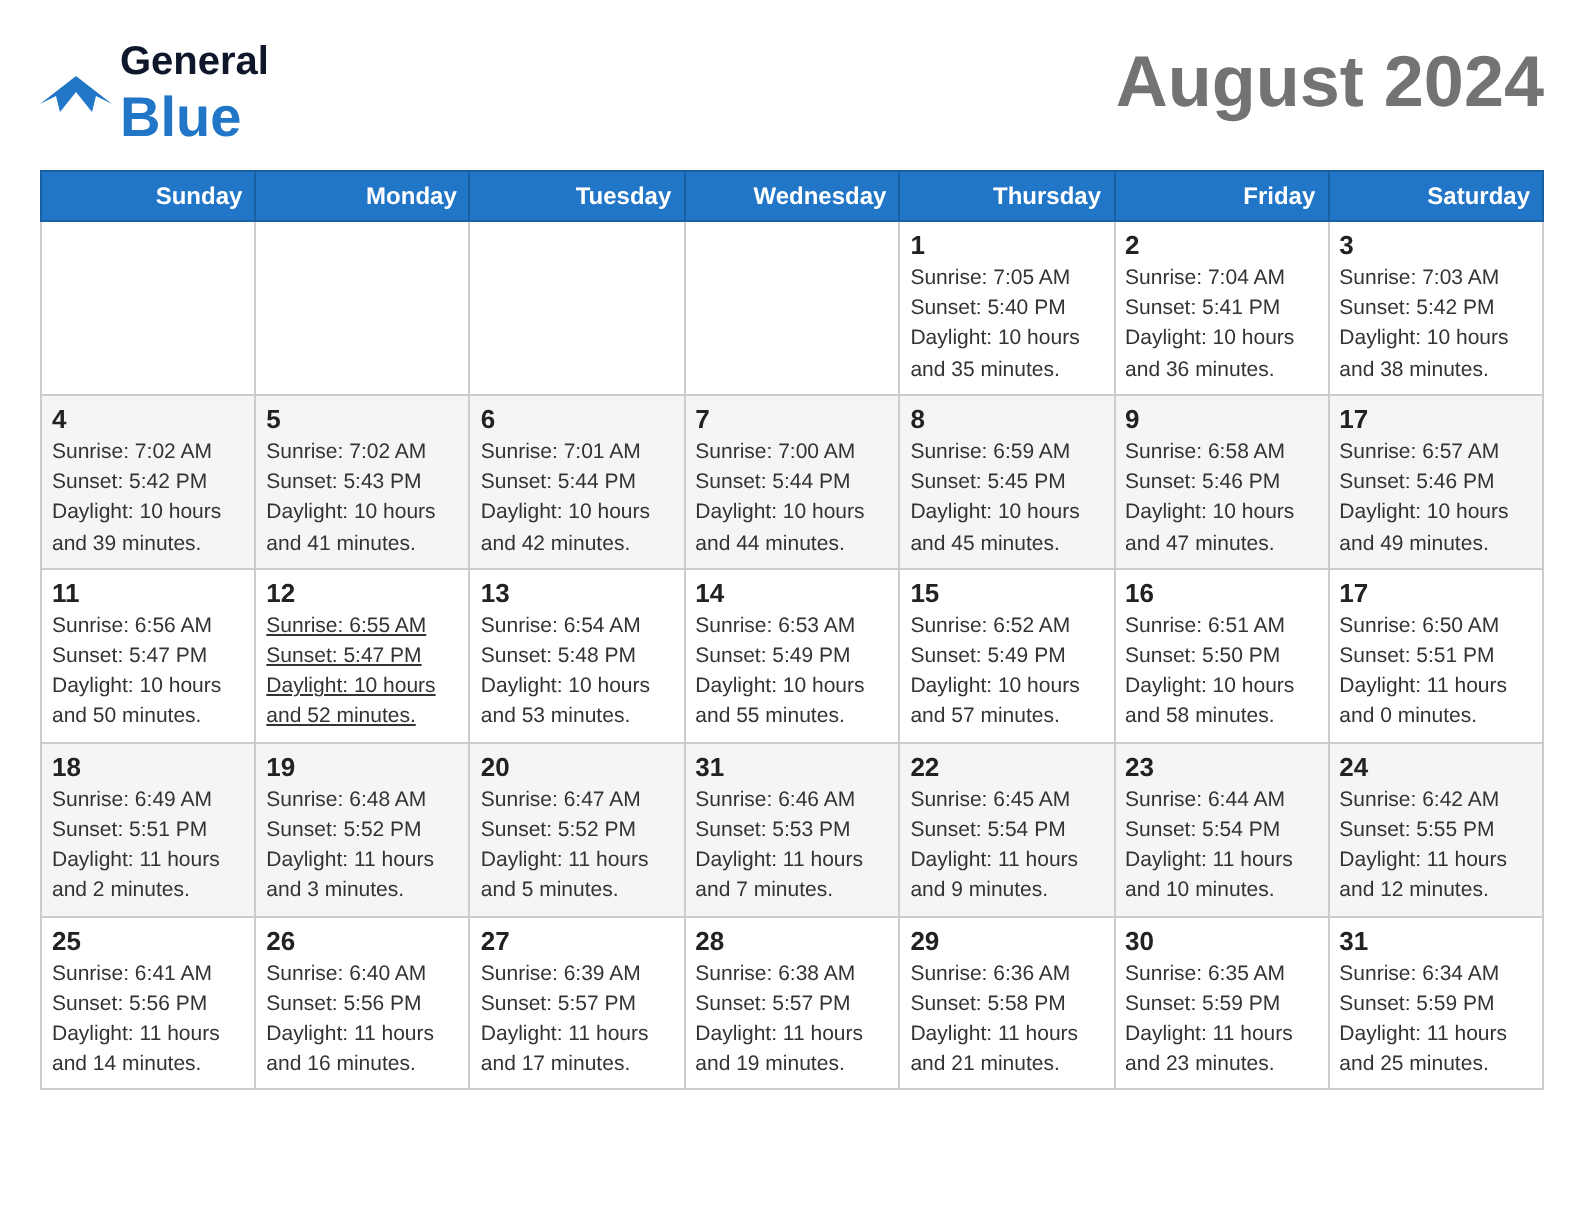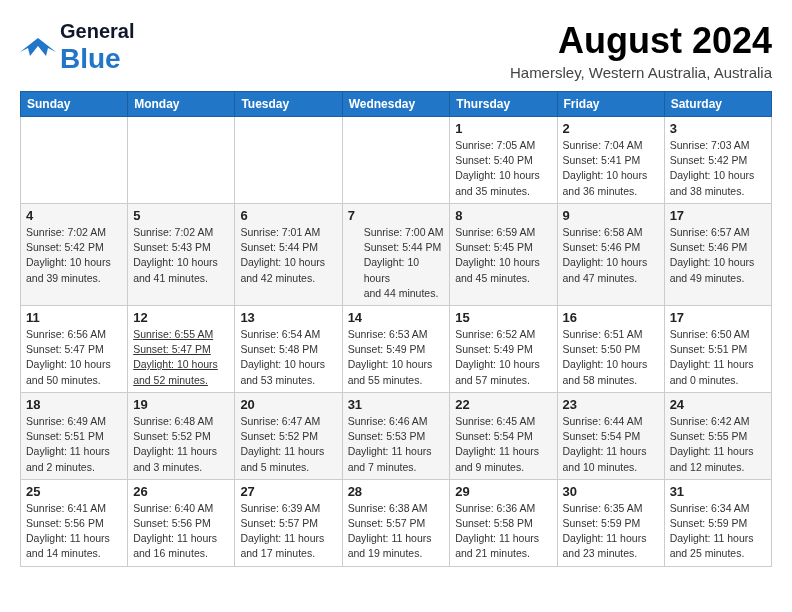"August 2024" .month-year { color: #000000 -> #737373 }
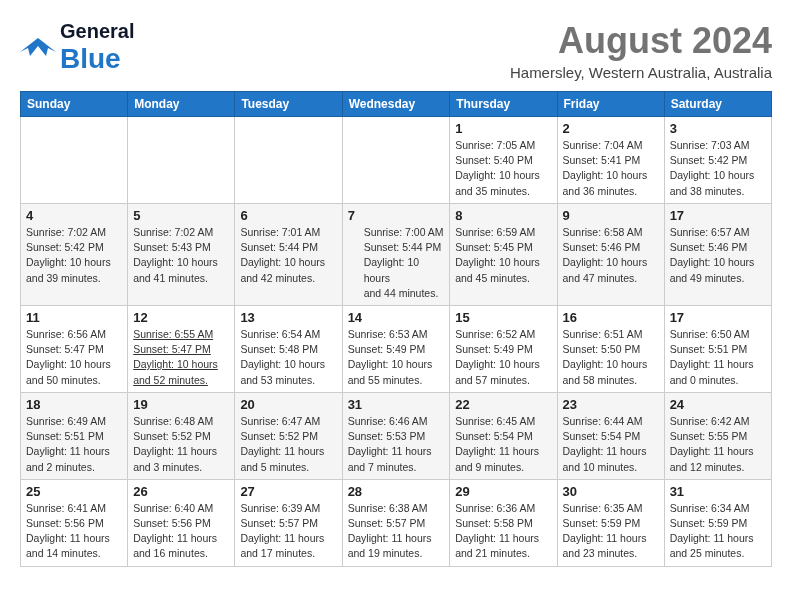"Hamersley, Western Australia, Australia" div.location { html: <div>Hamersley, Western Australia, Australia</div> -> none }
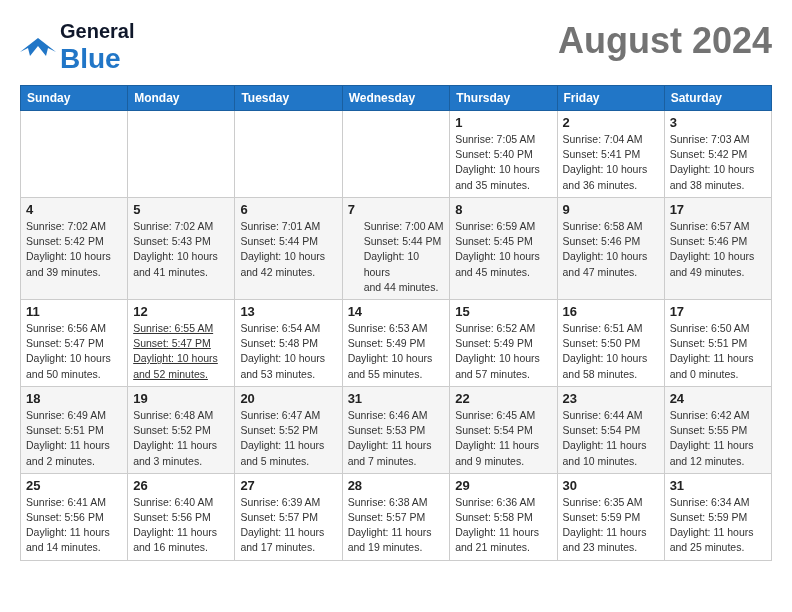"Sunday" .calendar th { text-align: left -> right }
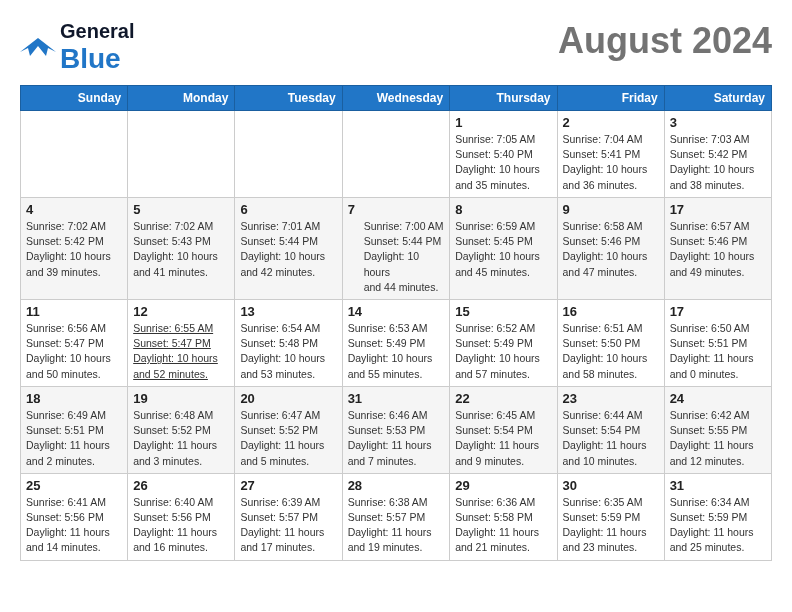"Sunrise: 7:00 AM" div.day-info { margin-left: 16px -> none }
